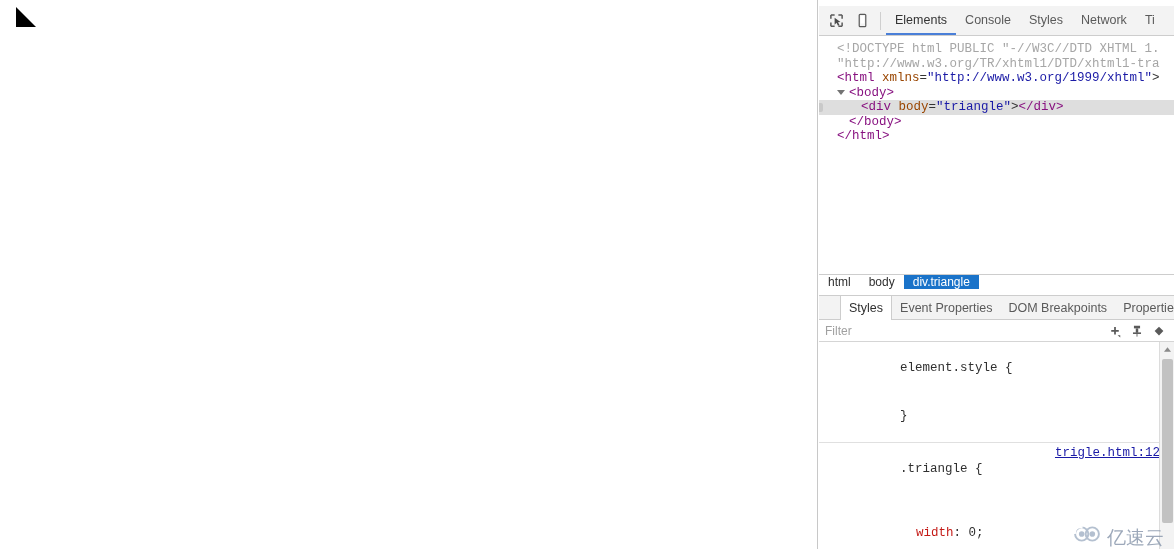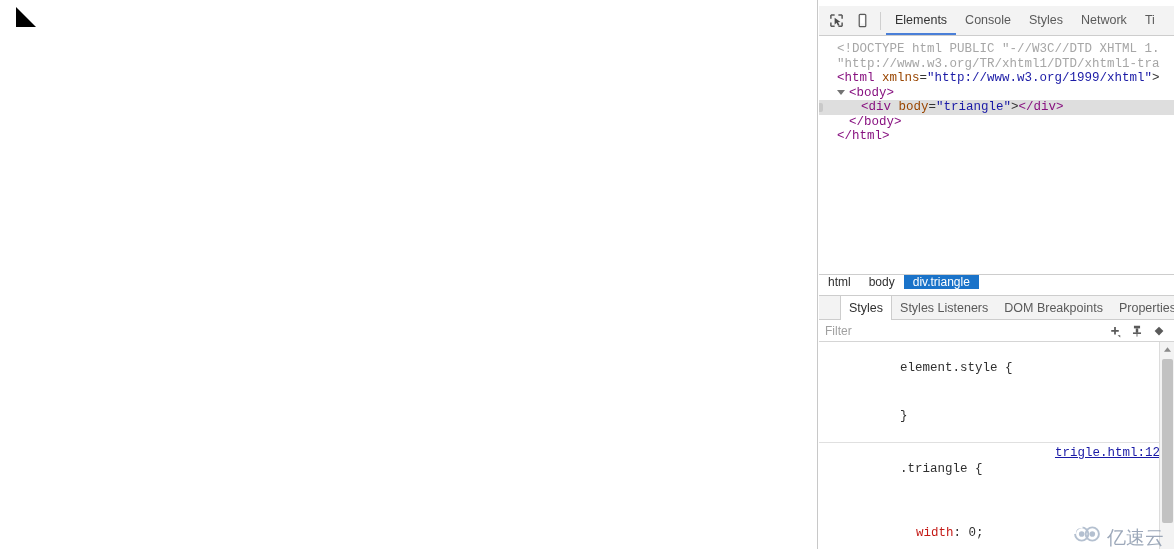"Styles Listeners" span { text: Styles Listeners -> Event Properties }
